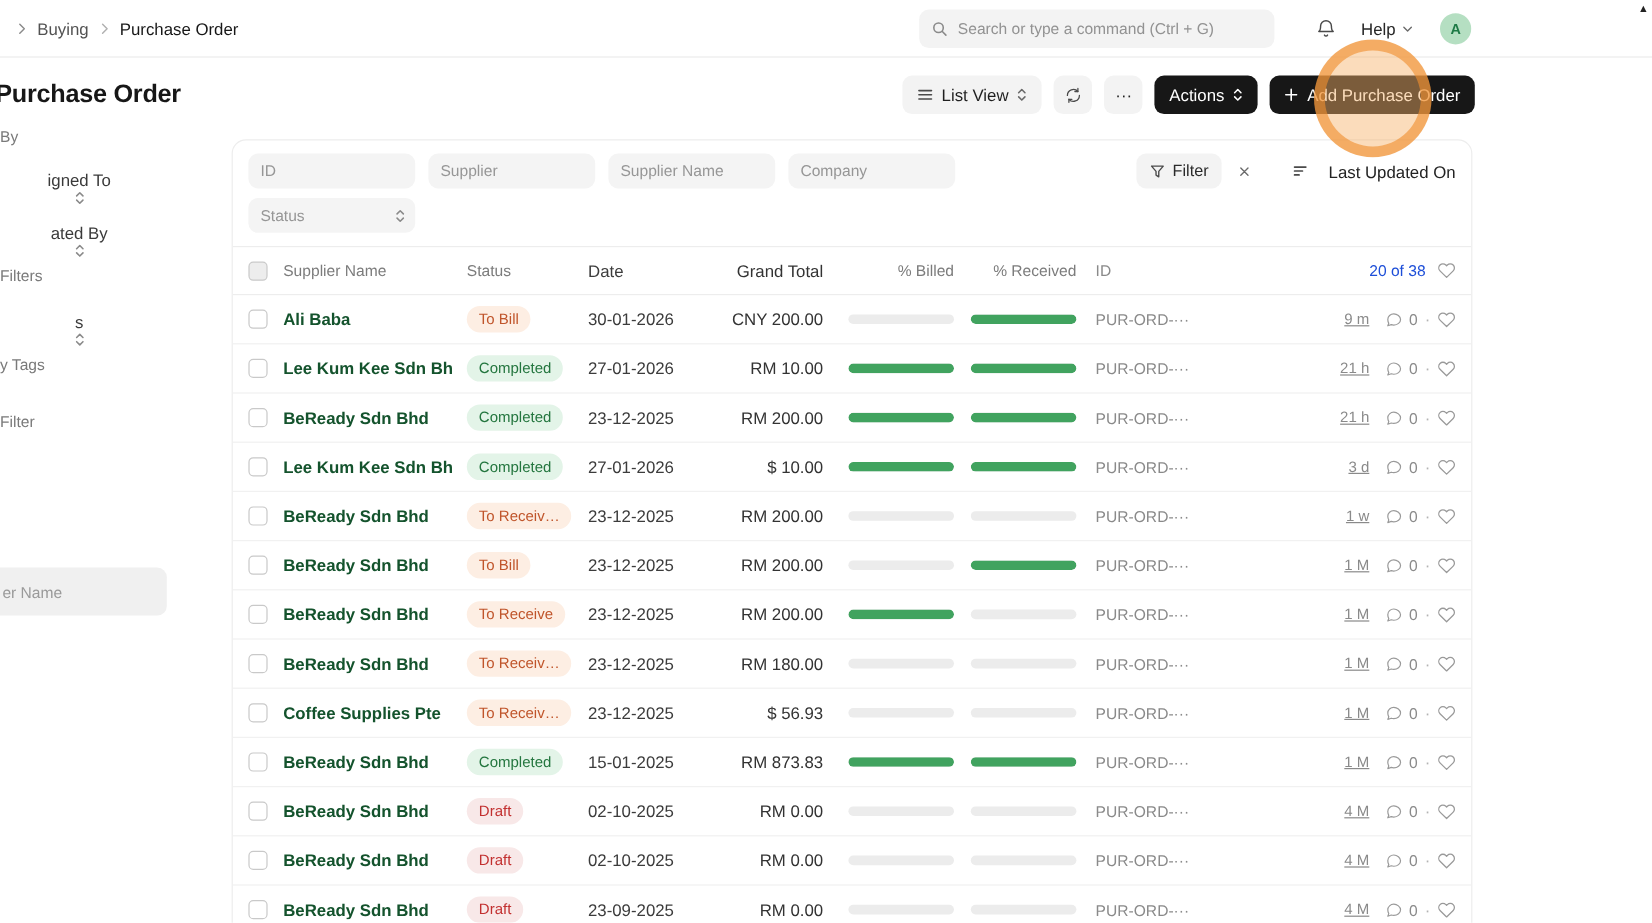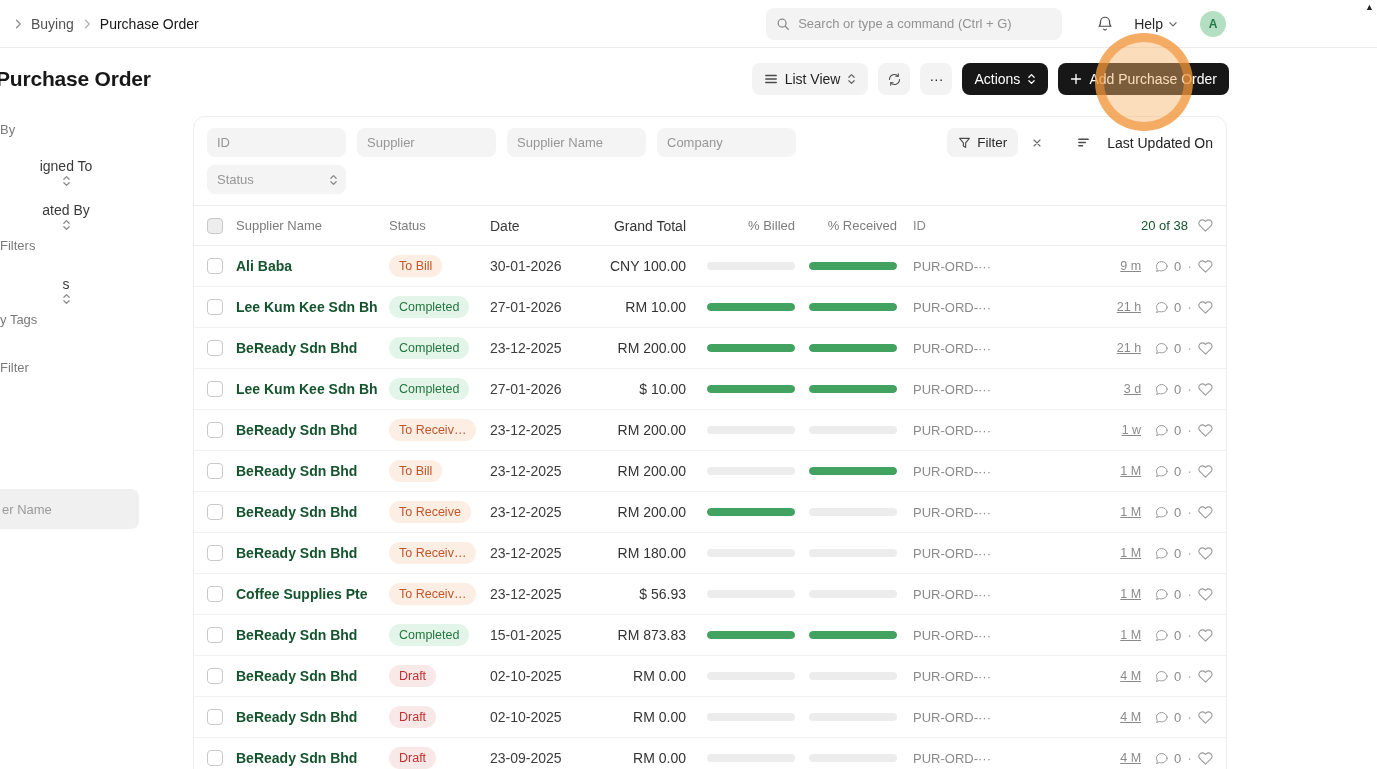"By" .sidebar { top: 104px -> 88px }
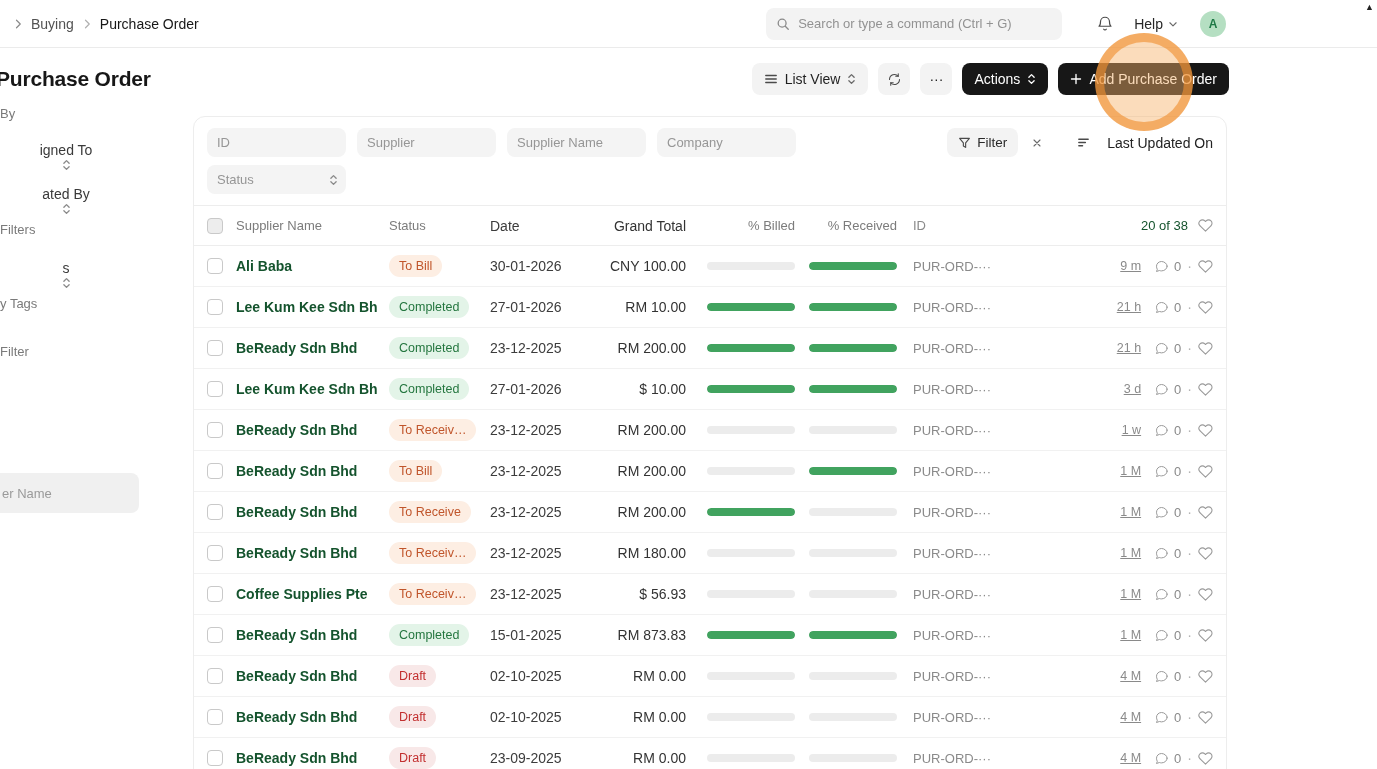"20 of 38" .hd-count { color: #14532d -> #1d4ed8 }
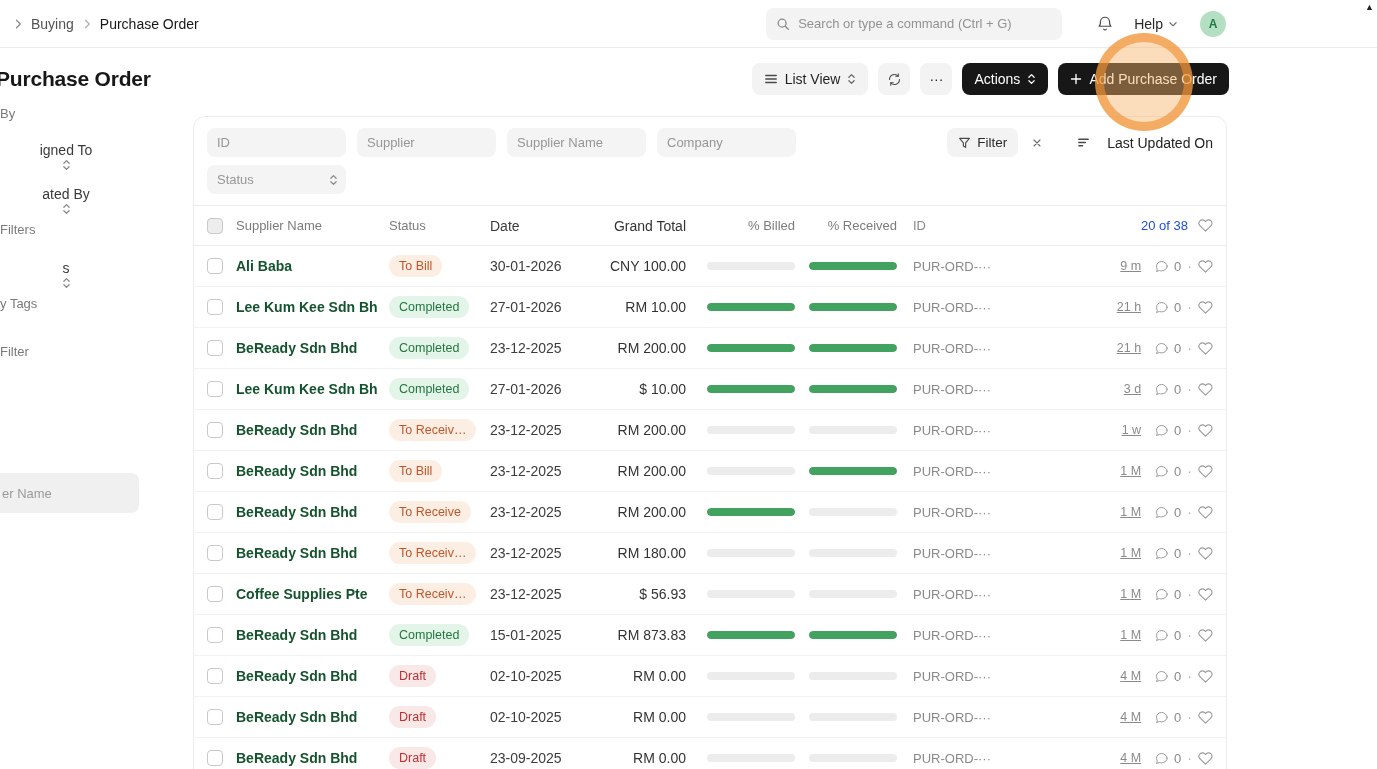"CNY 100.00" span.c-total { text: 100.00 -> 200.00 }
